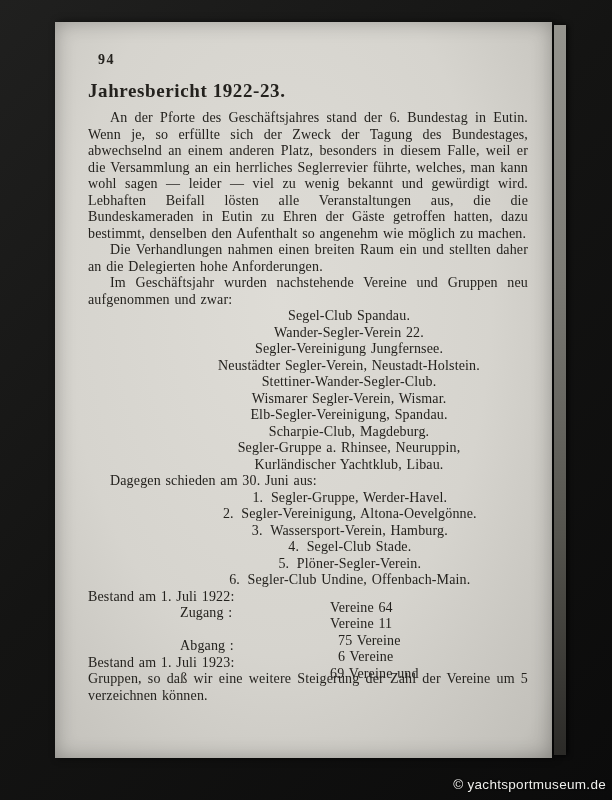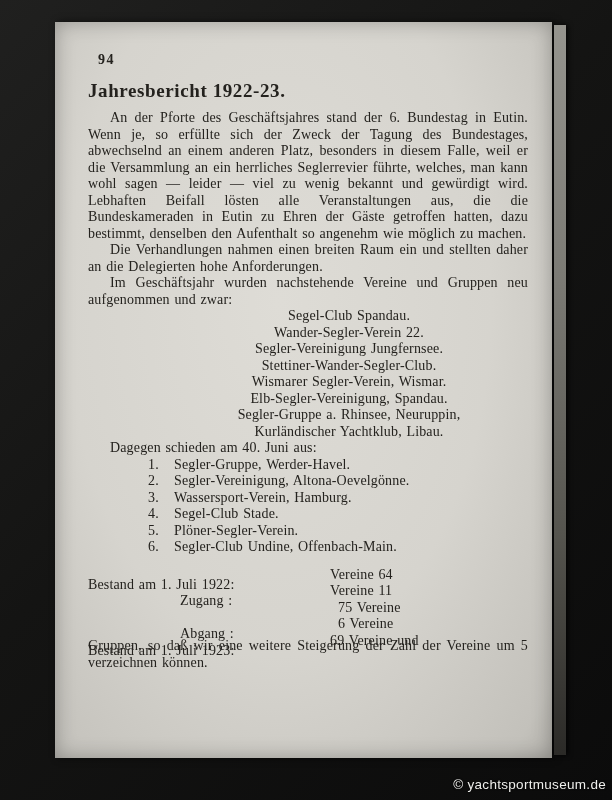"Neustädter Segler-Verein," div.club { html: none -> <div>Neustädter Segler-Verein, Neustadt-Holstein.</div> }
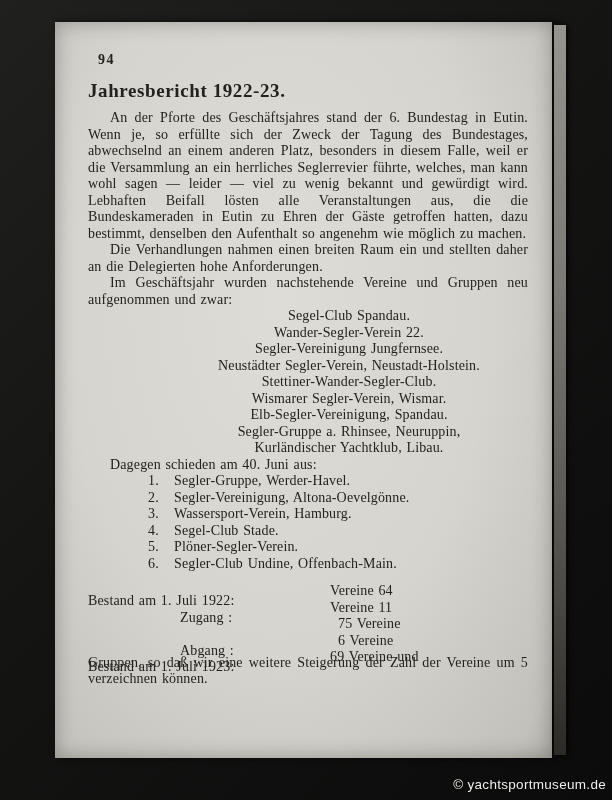"Scharpie-Club, Magdeburg." div.club { html: none -> <div>Scharpie-Club, Magdeburg.</div> }
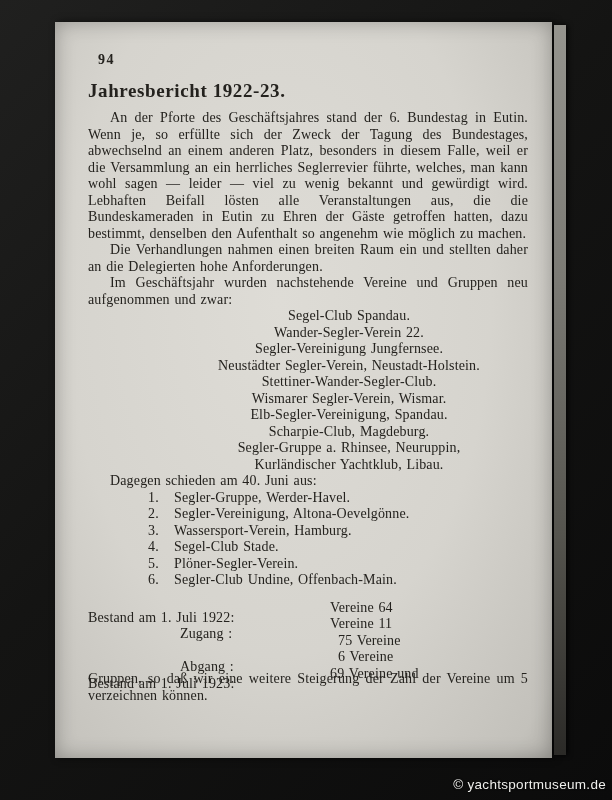"Dagegen schieden am 40. Juni" p.para { text: 40 -> 30 }
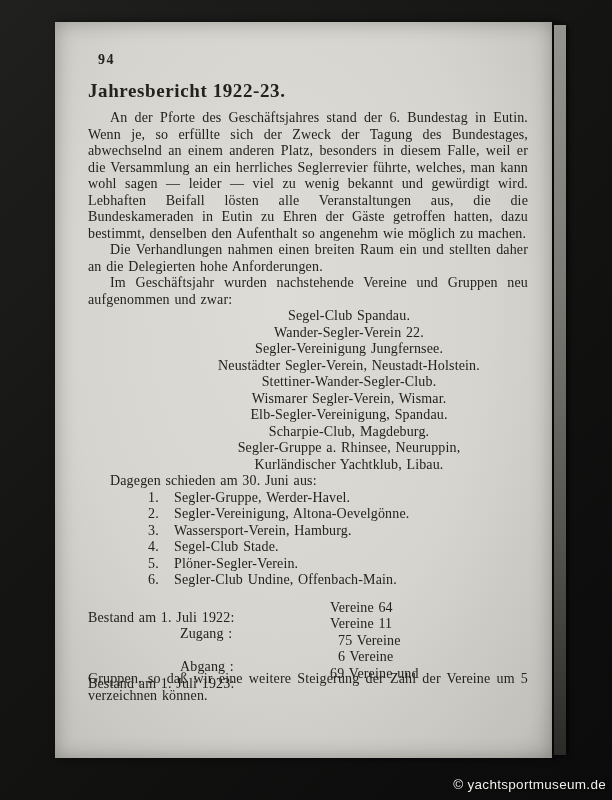"1. Segler-Gruppe, Werder-Havel." .num-list { margin-left: 60px -> 76px; text-align: left -> center }
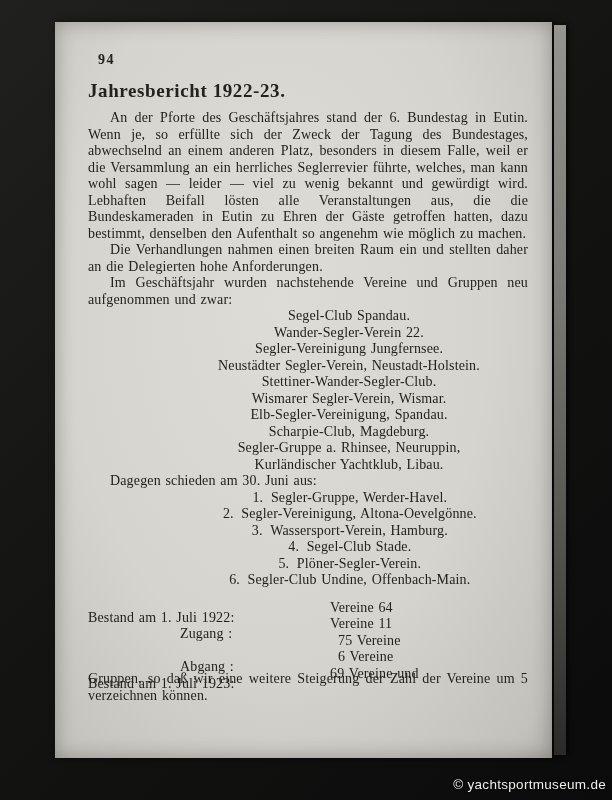"Bestand am 1. Juli 1922:" .bl { margin-top: 21px -> none }
